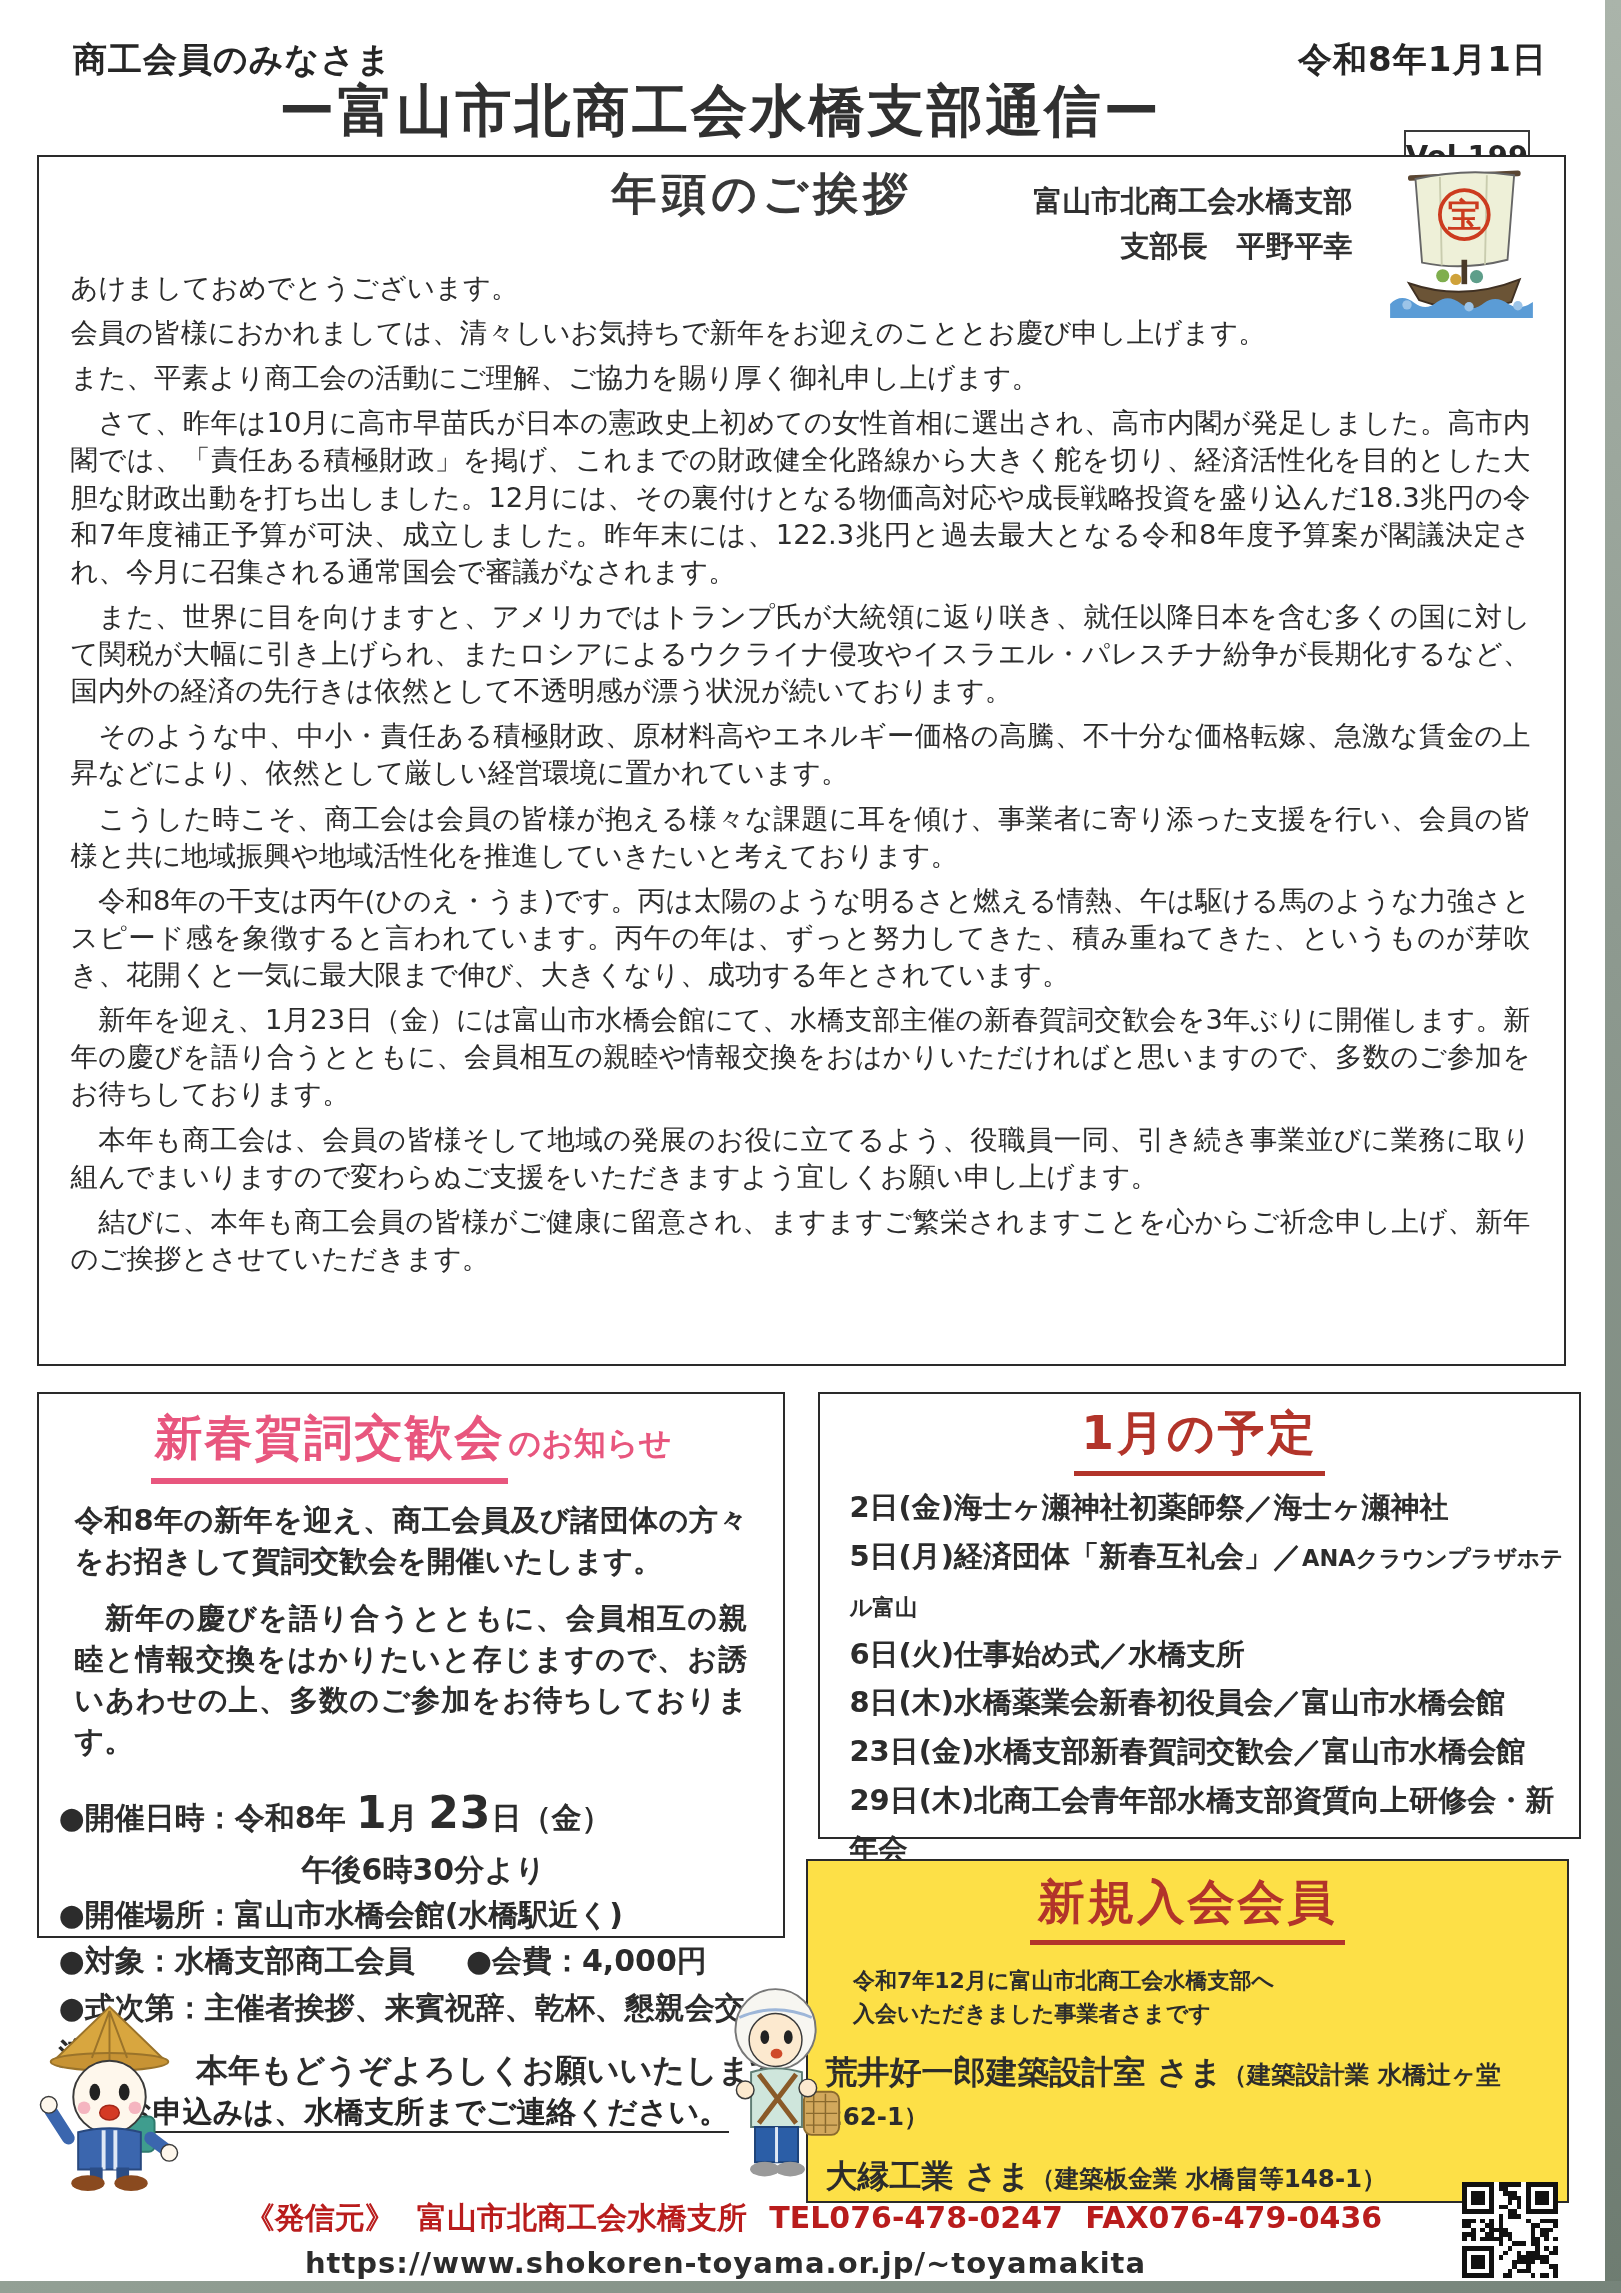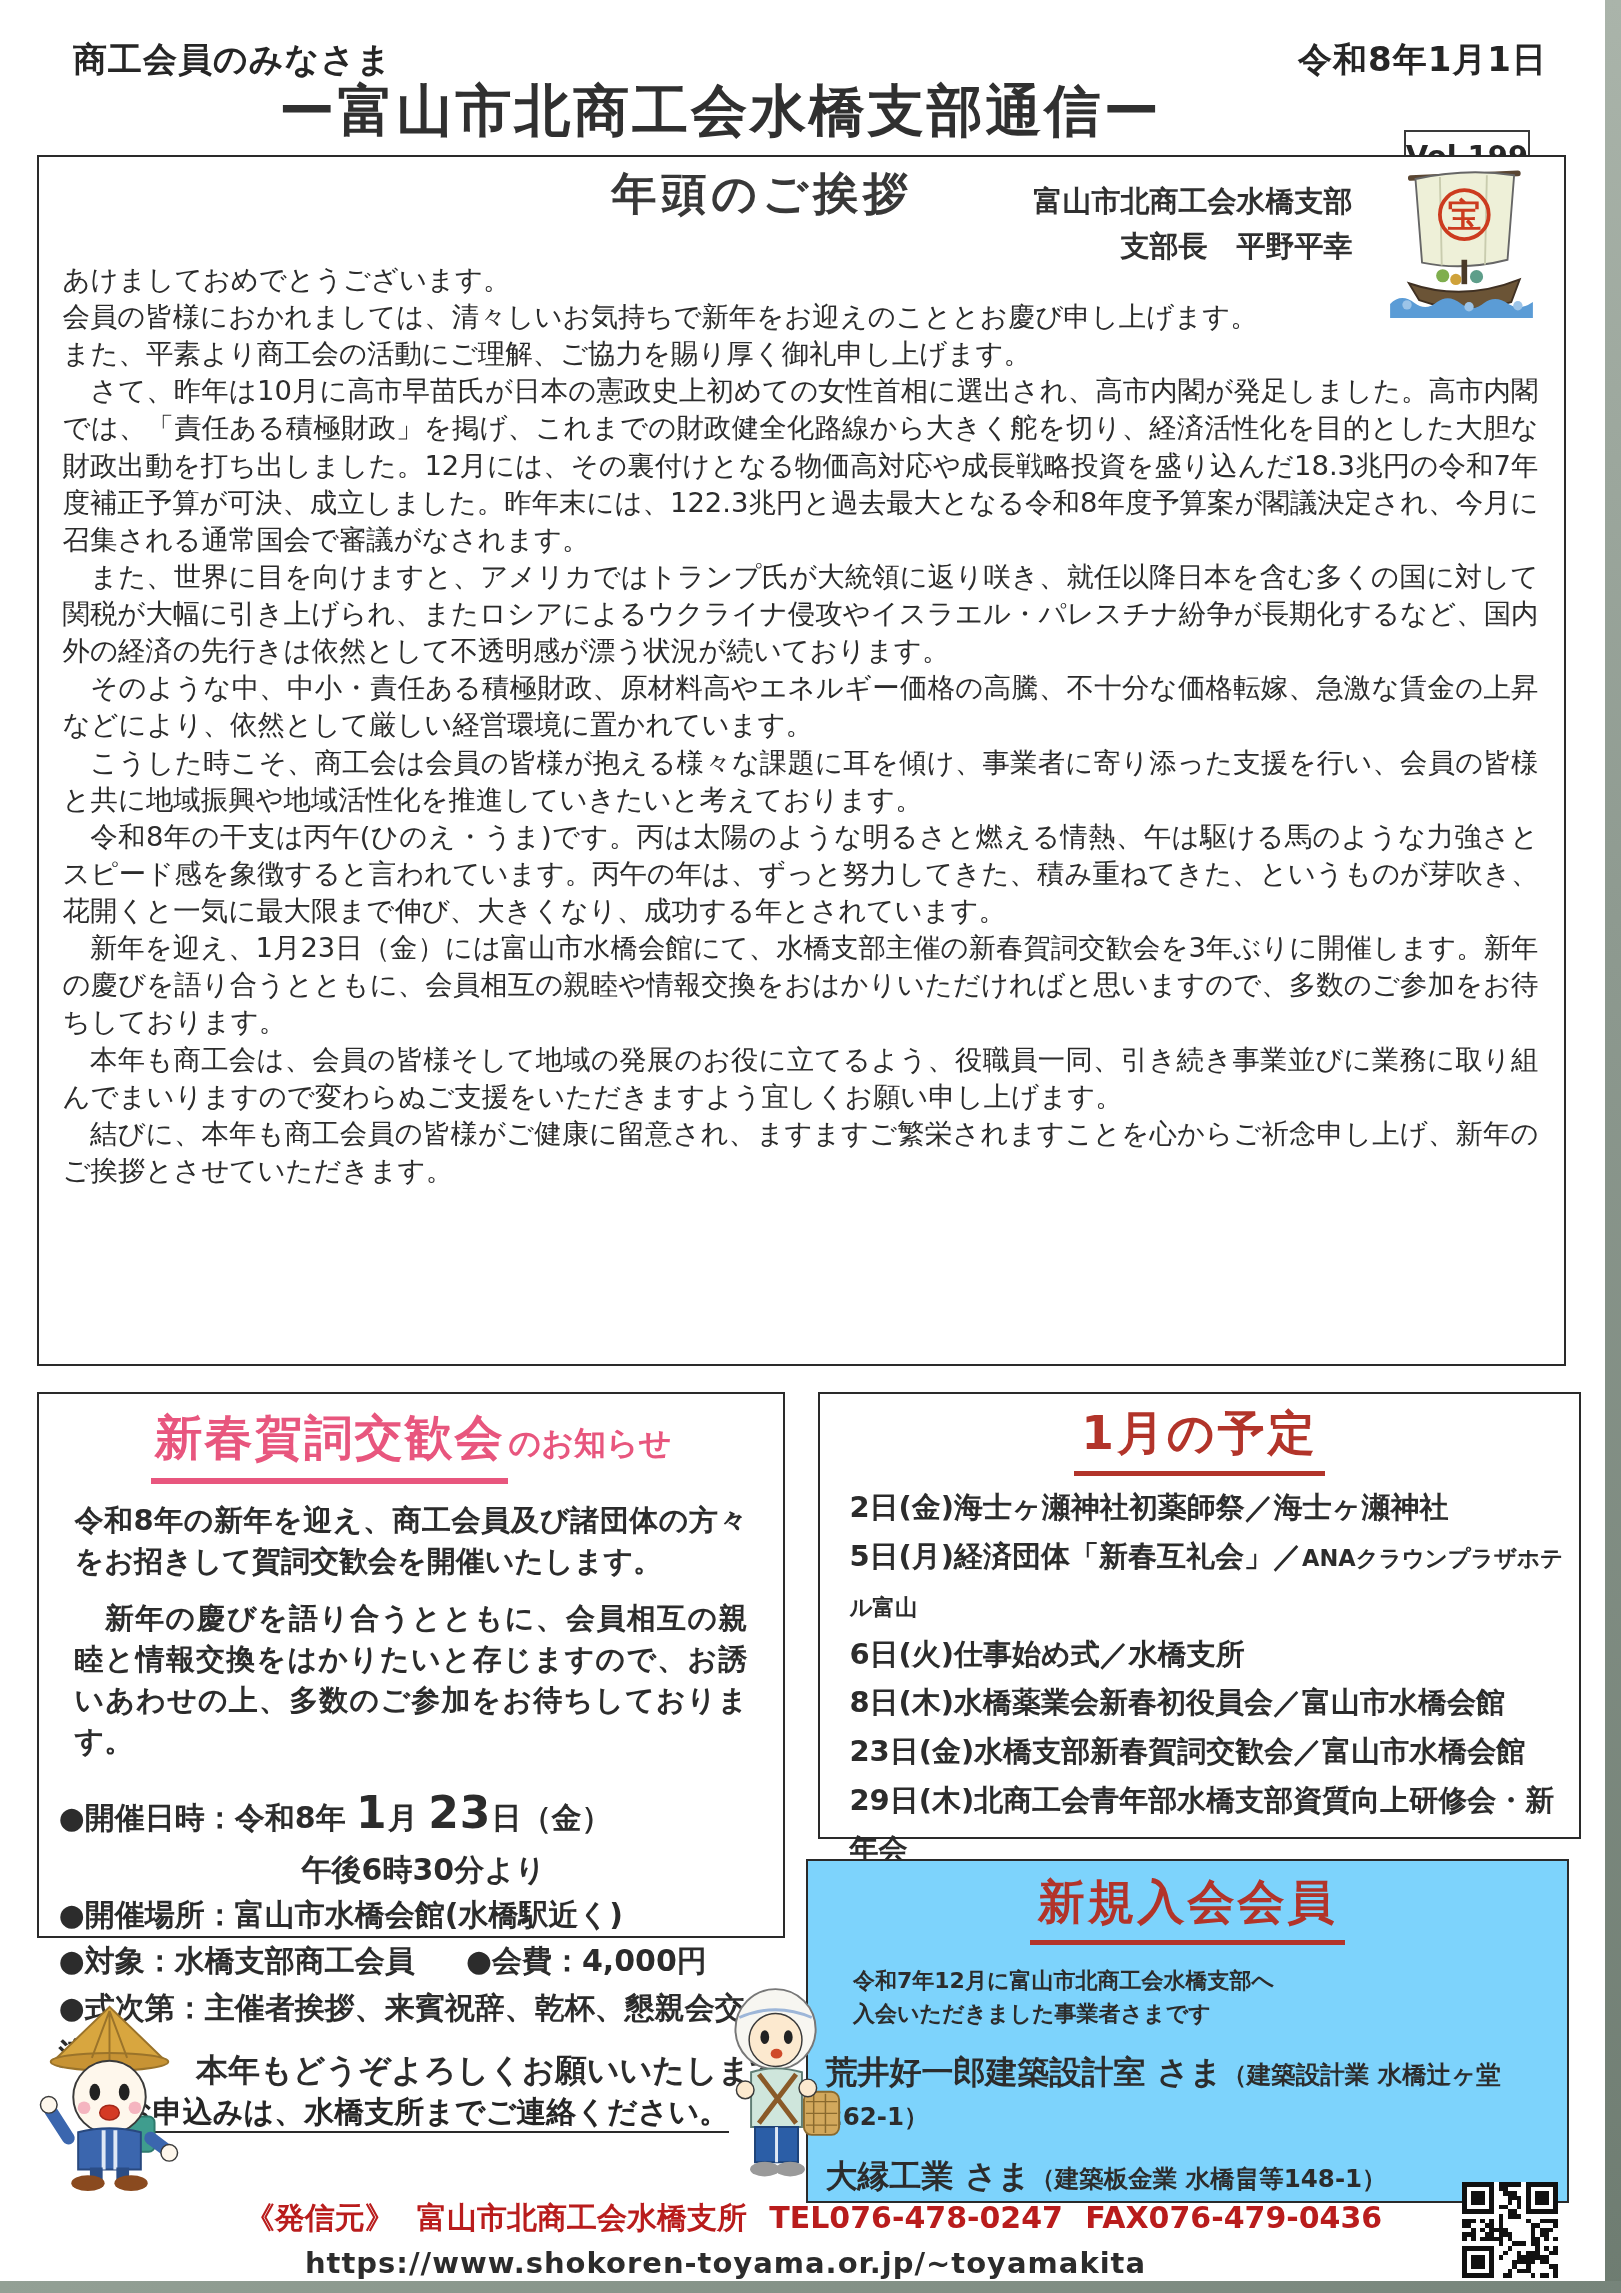"あけましておめでとうございます。" .greet-body p { margin: 0 -> 8px }
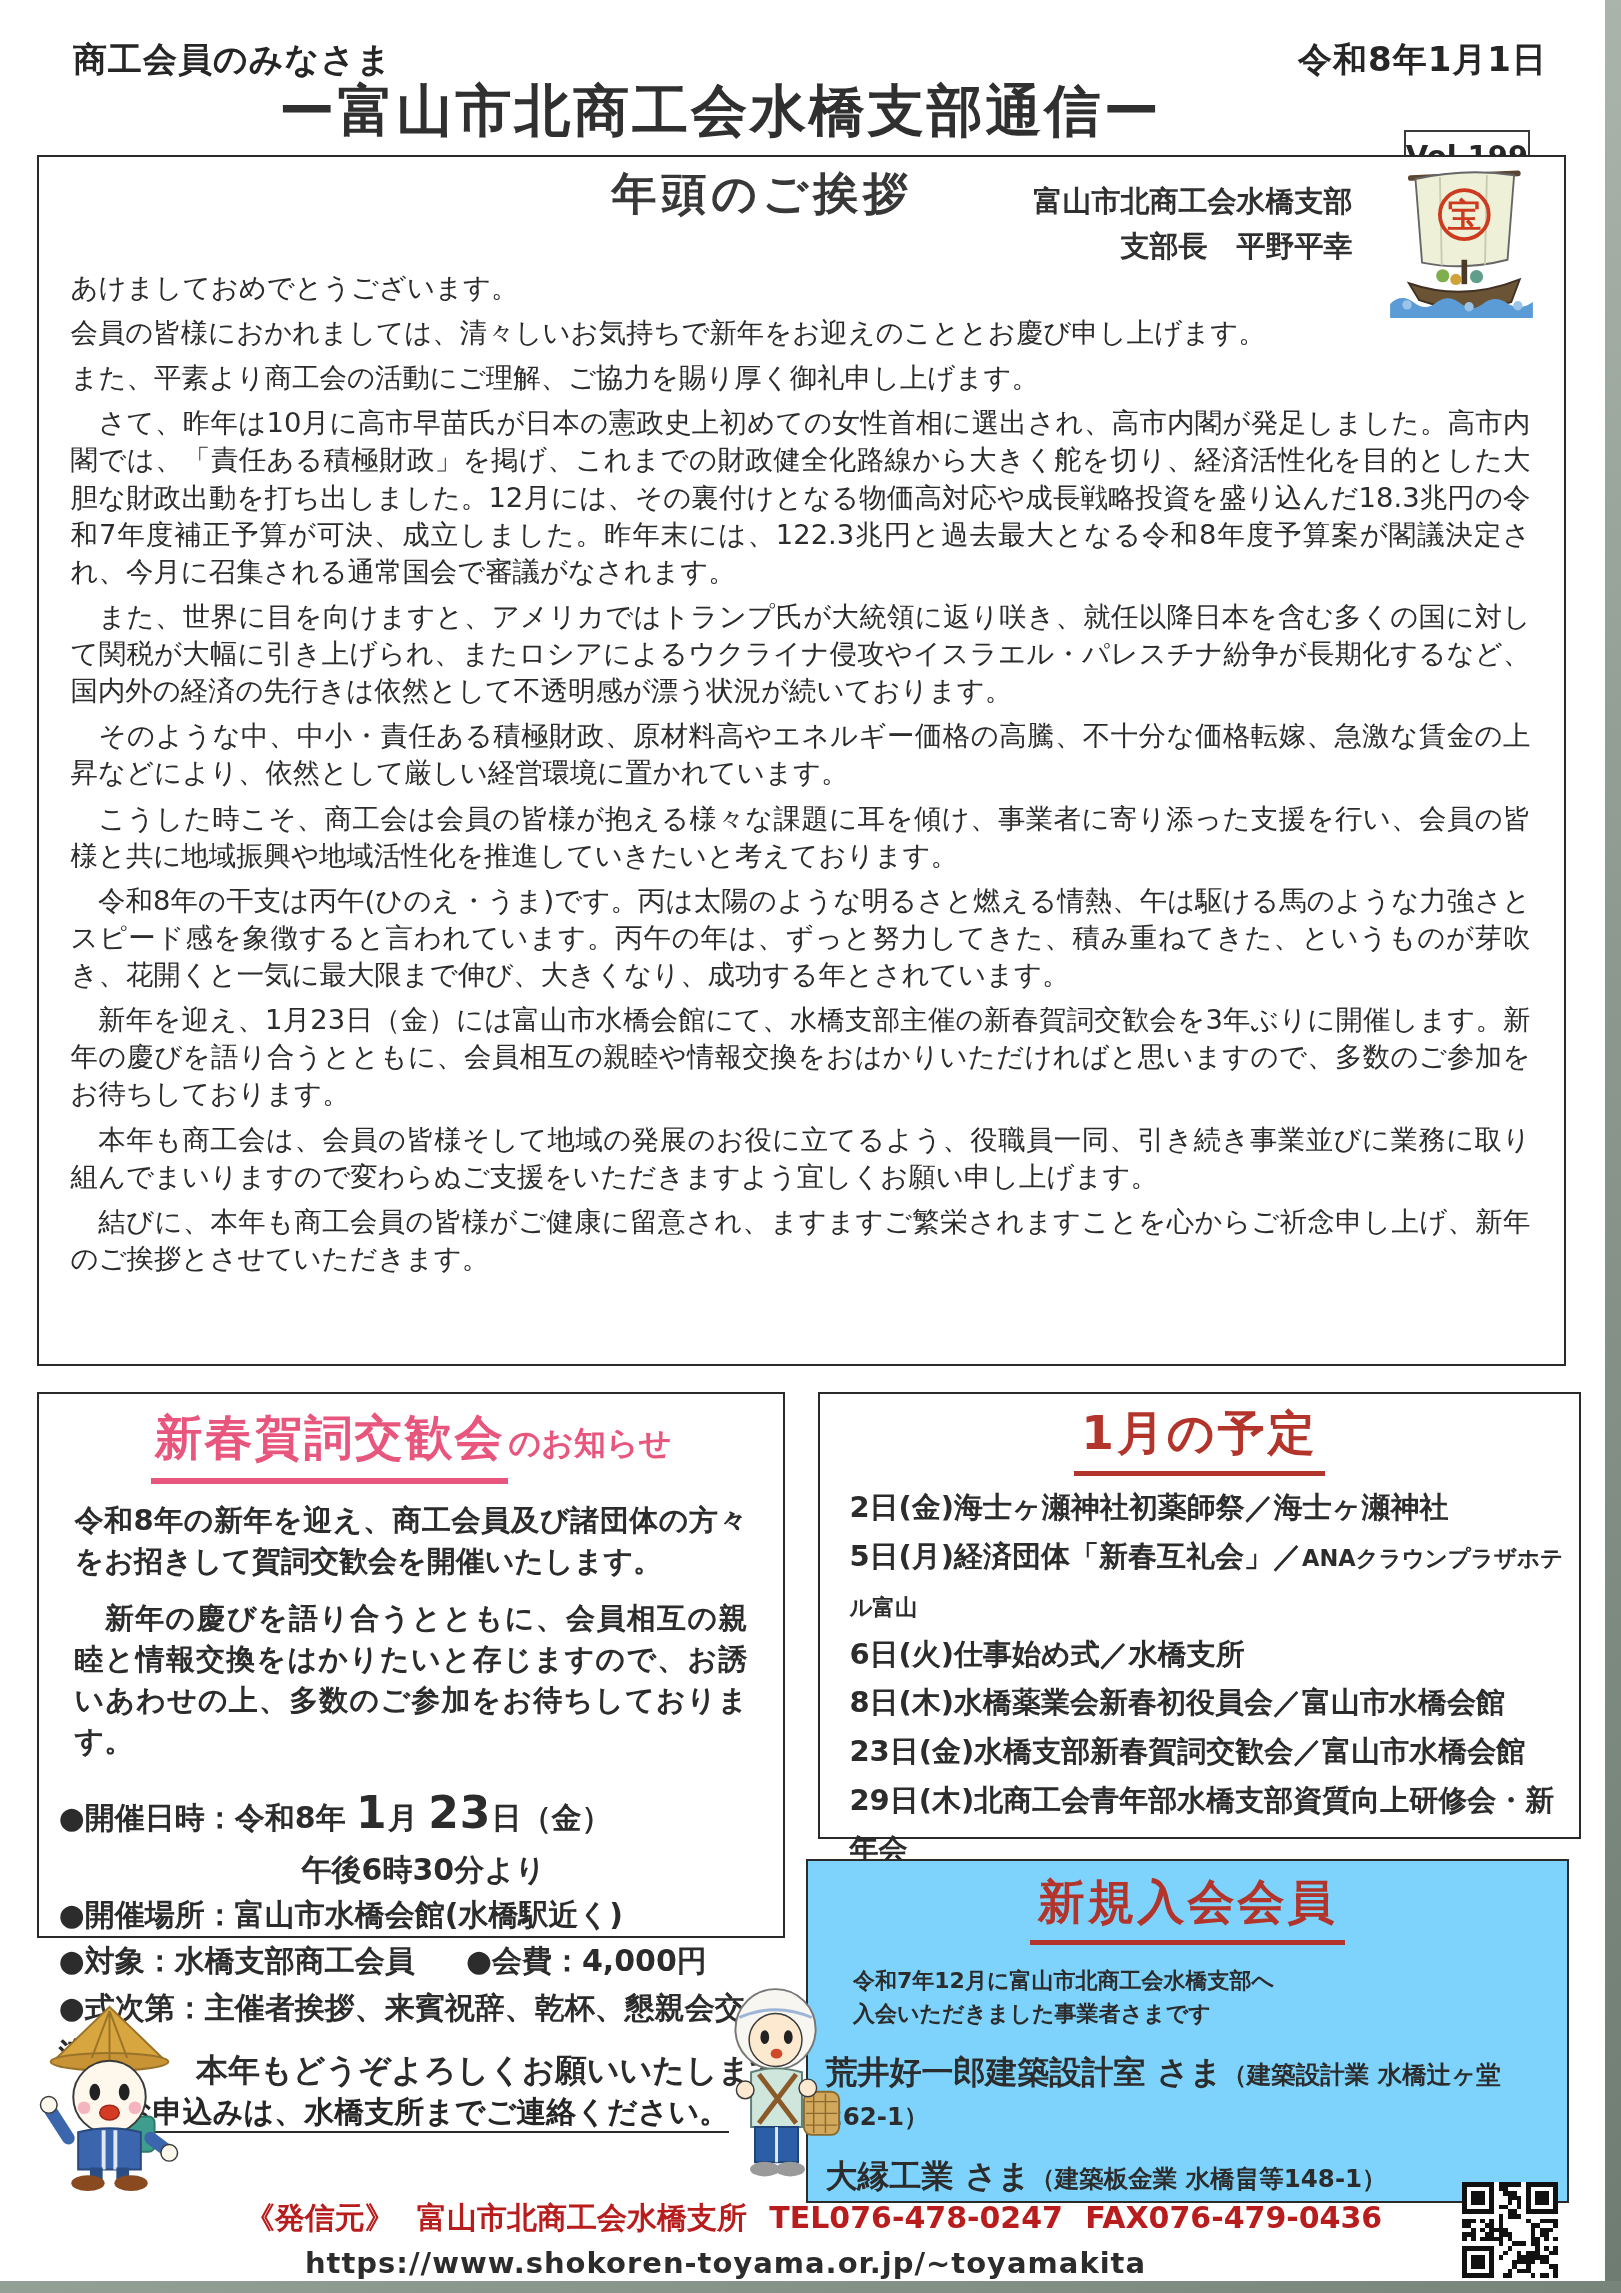"新規入会会員" .members-box { background: #7dd3fc -> #fde047 }
